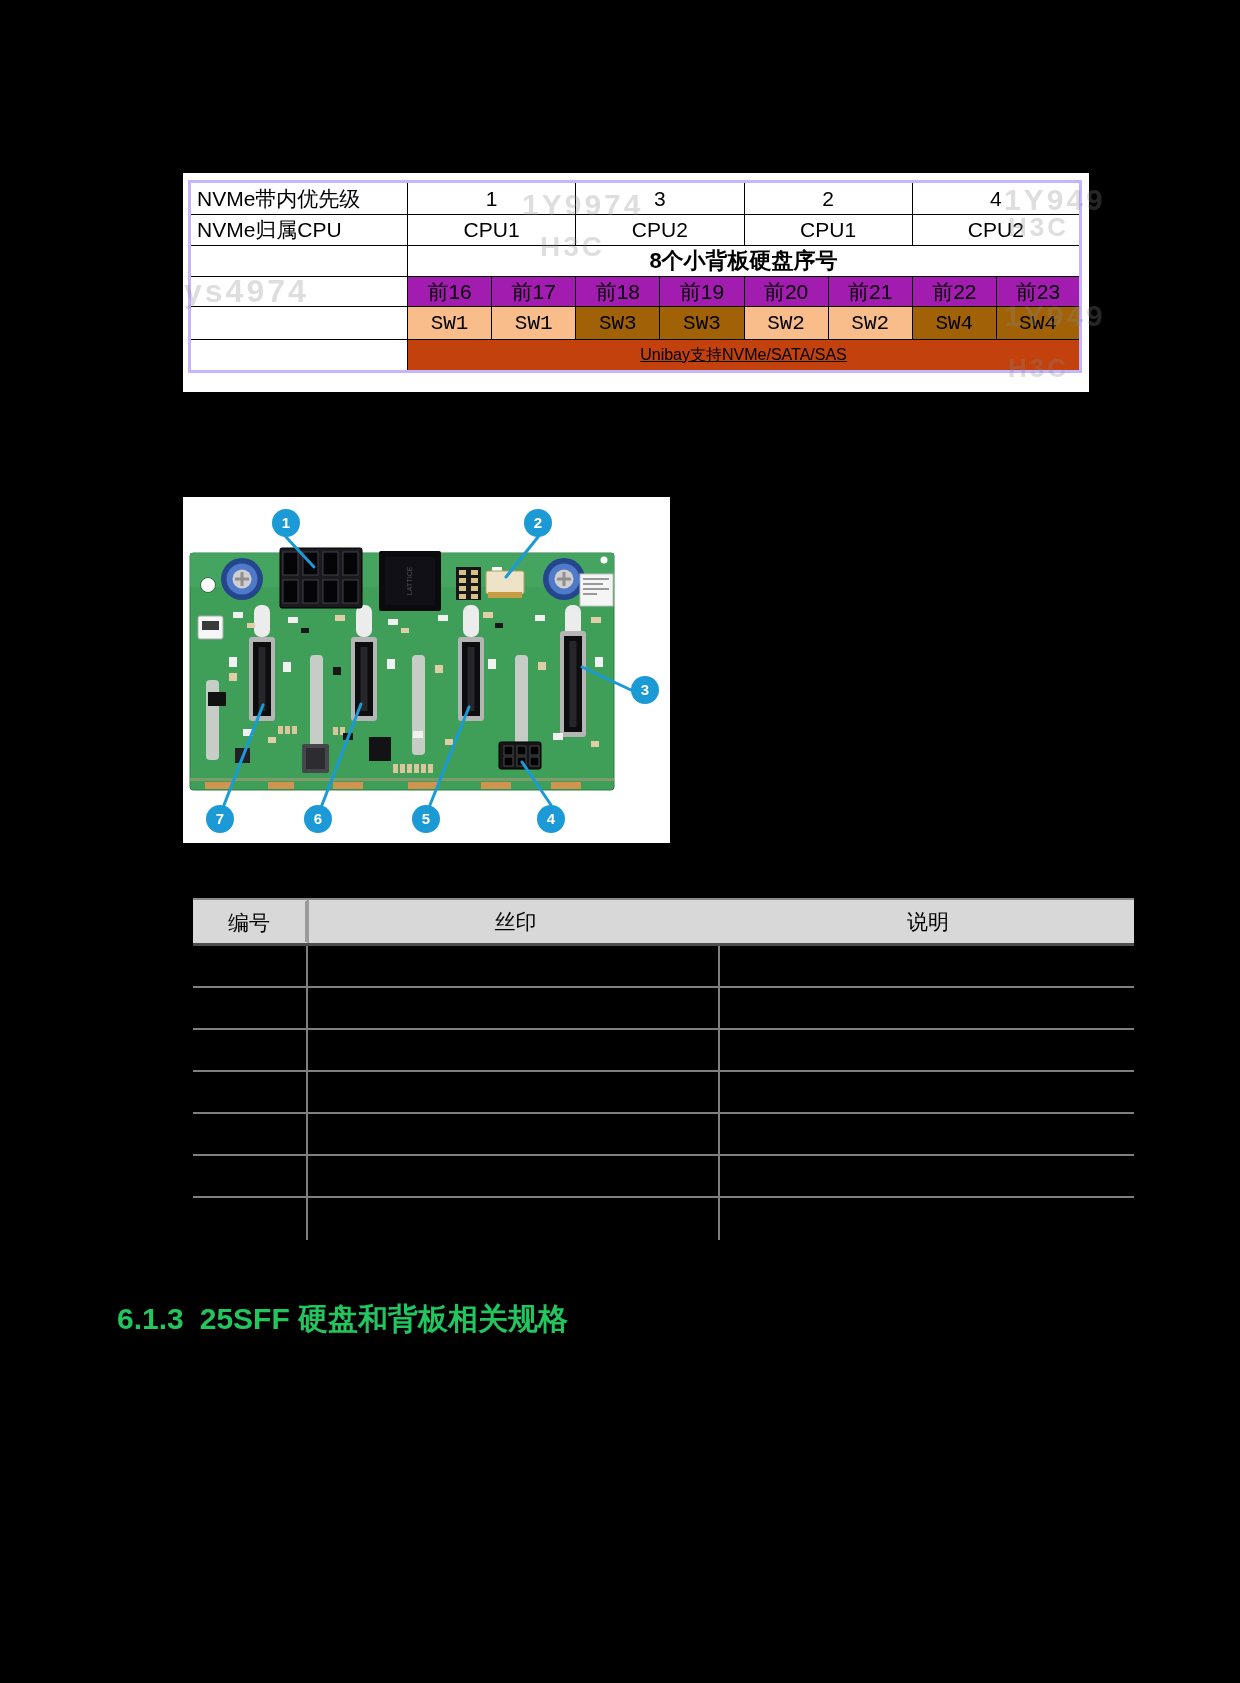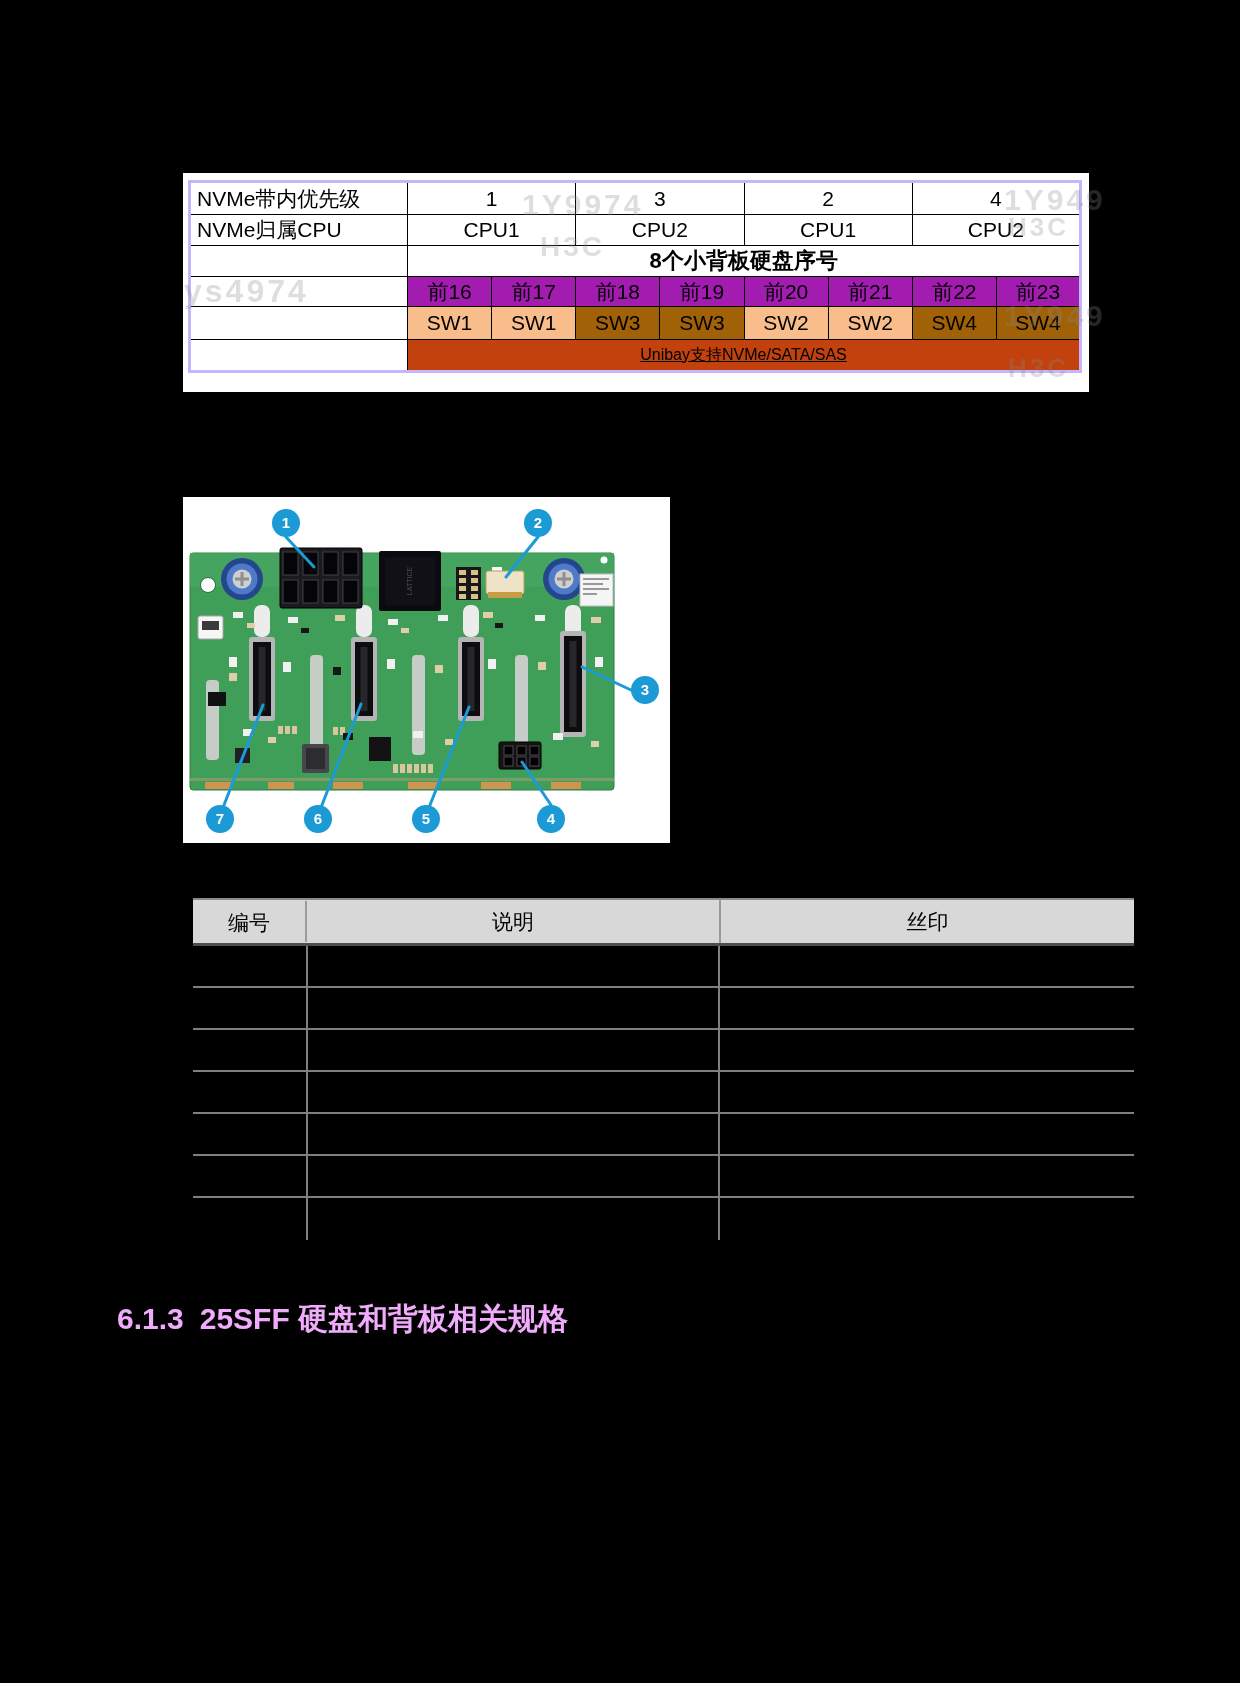"8个小背板硬盘序号" td.serial-hdr { font-family: Liberation Mono, monospace -> none }
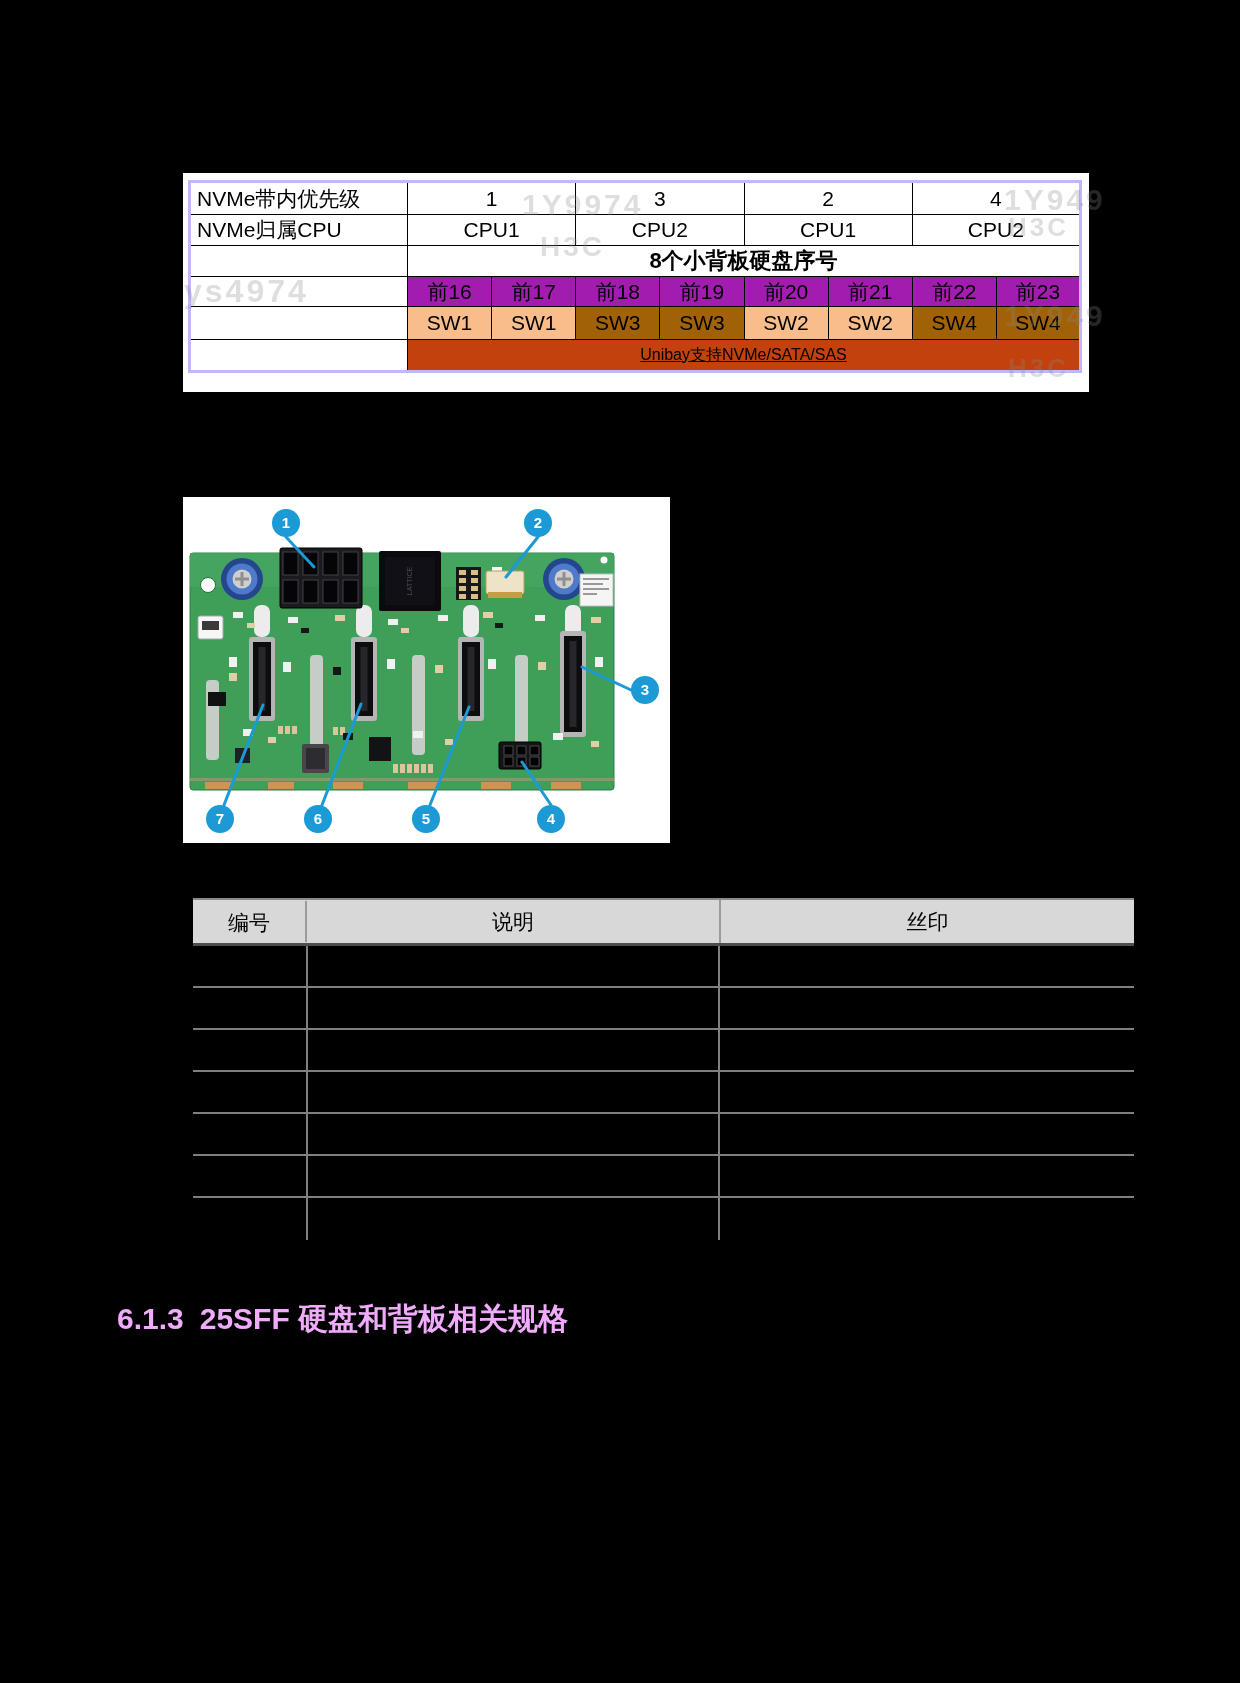"SW1" table.nvme tr.r5 td { font-family: none -> Liberation Mono, monospace }
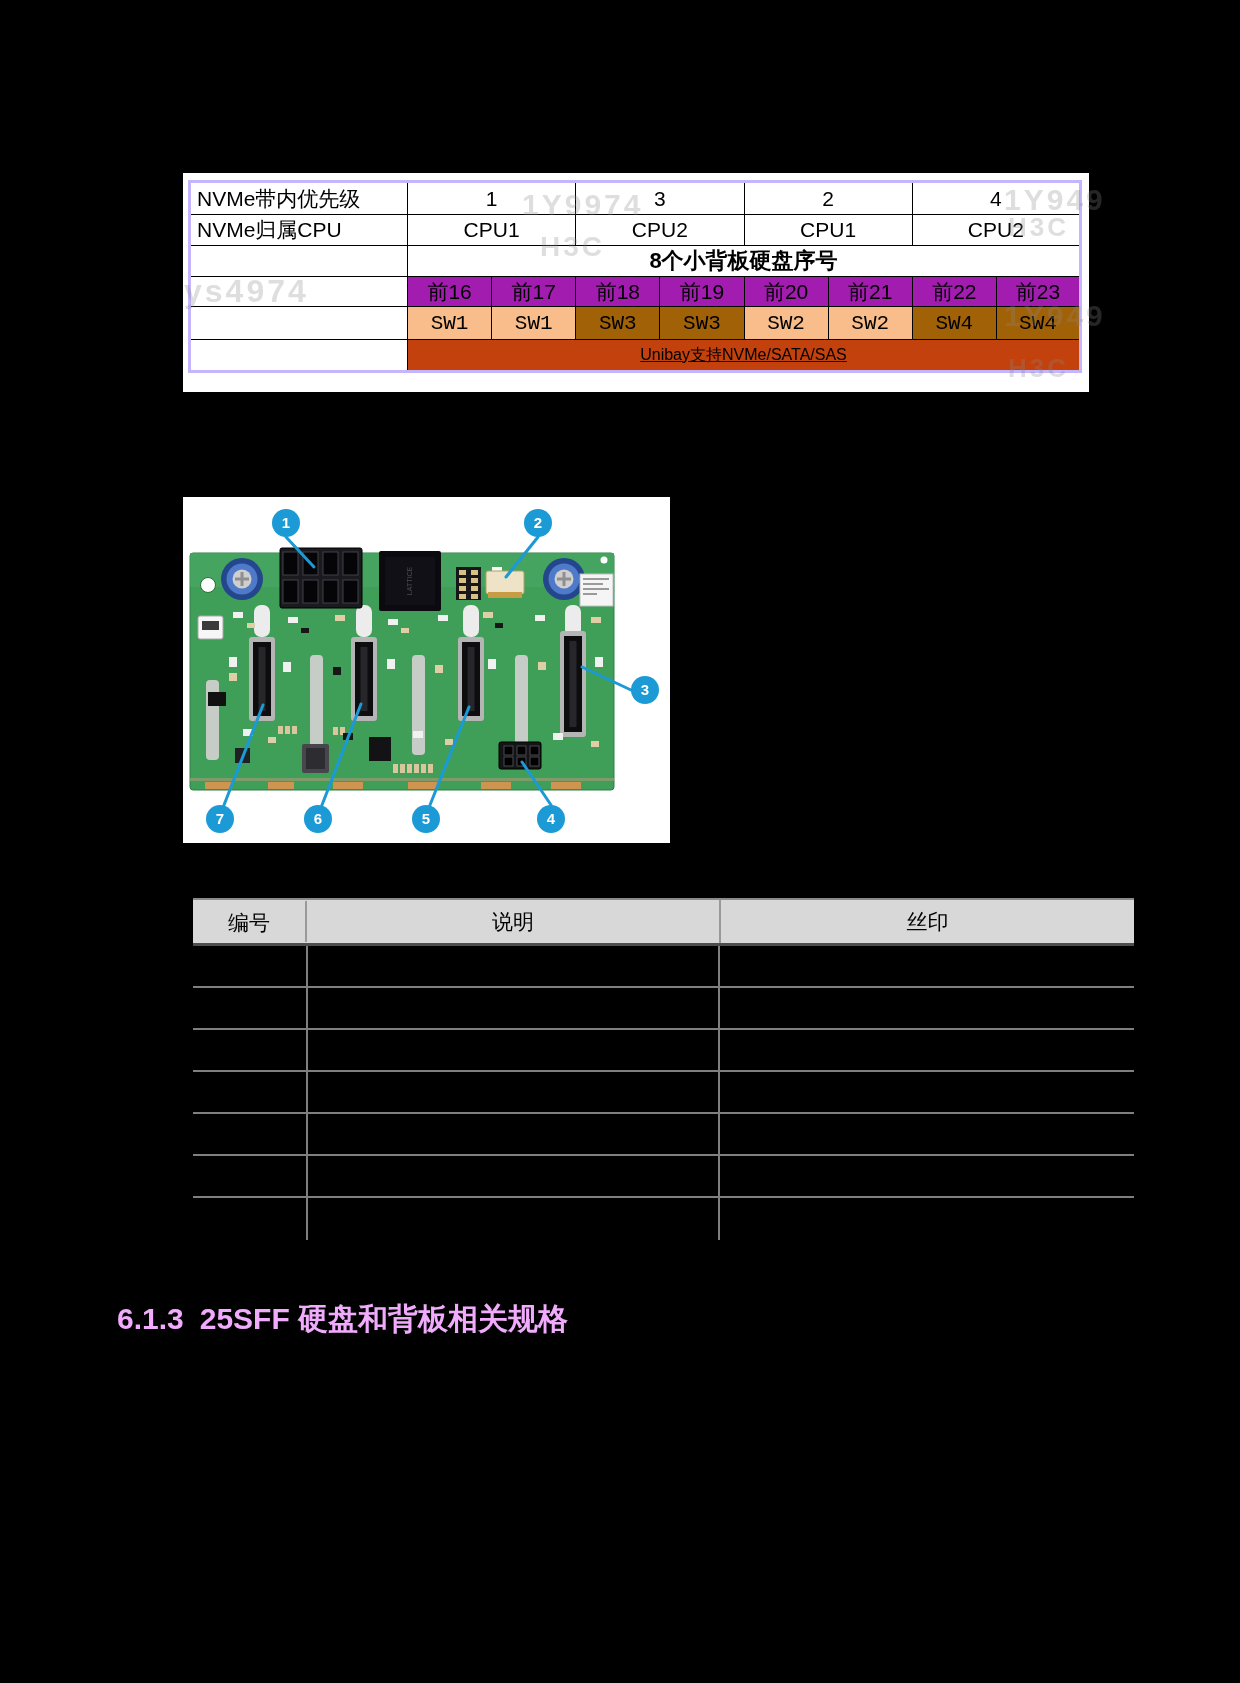"说明" div.hc { order: before "丝印" -> after "丝印" }
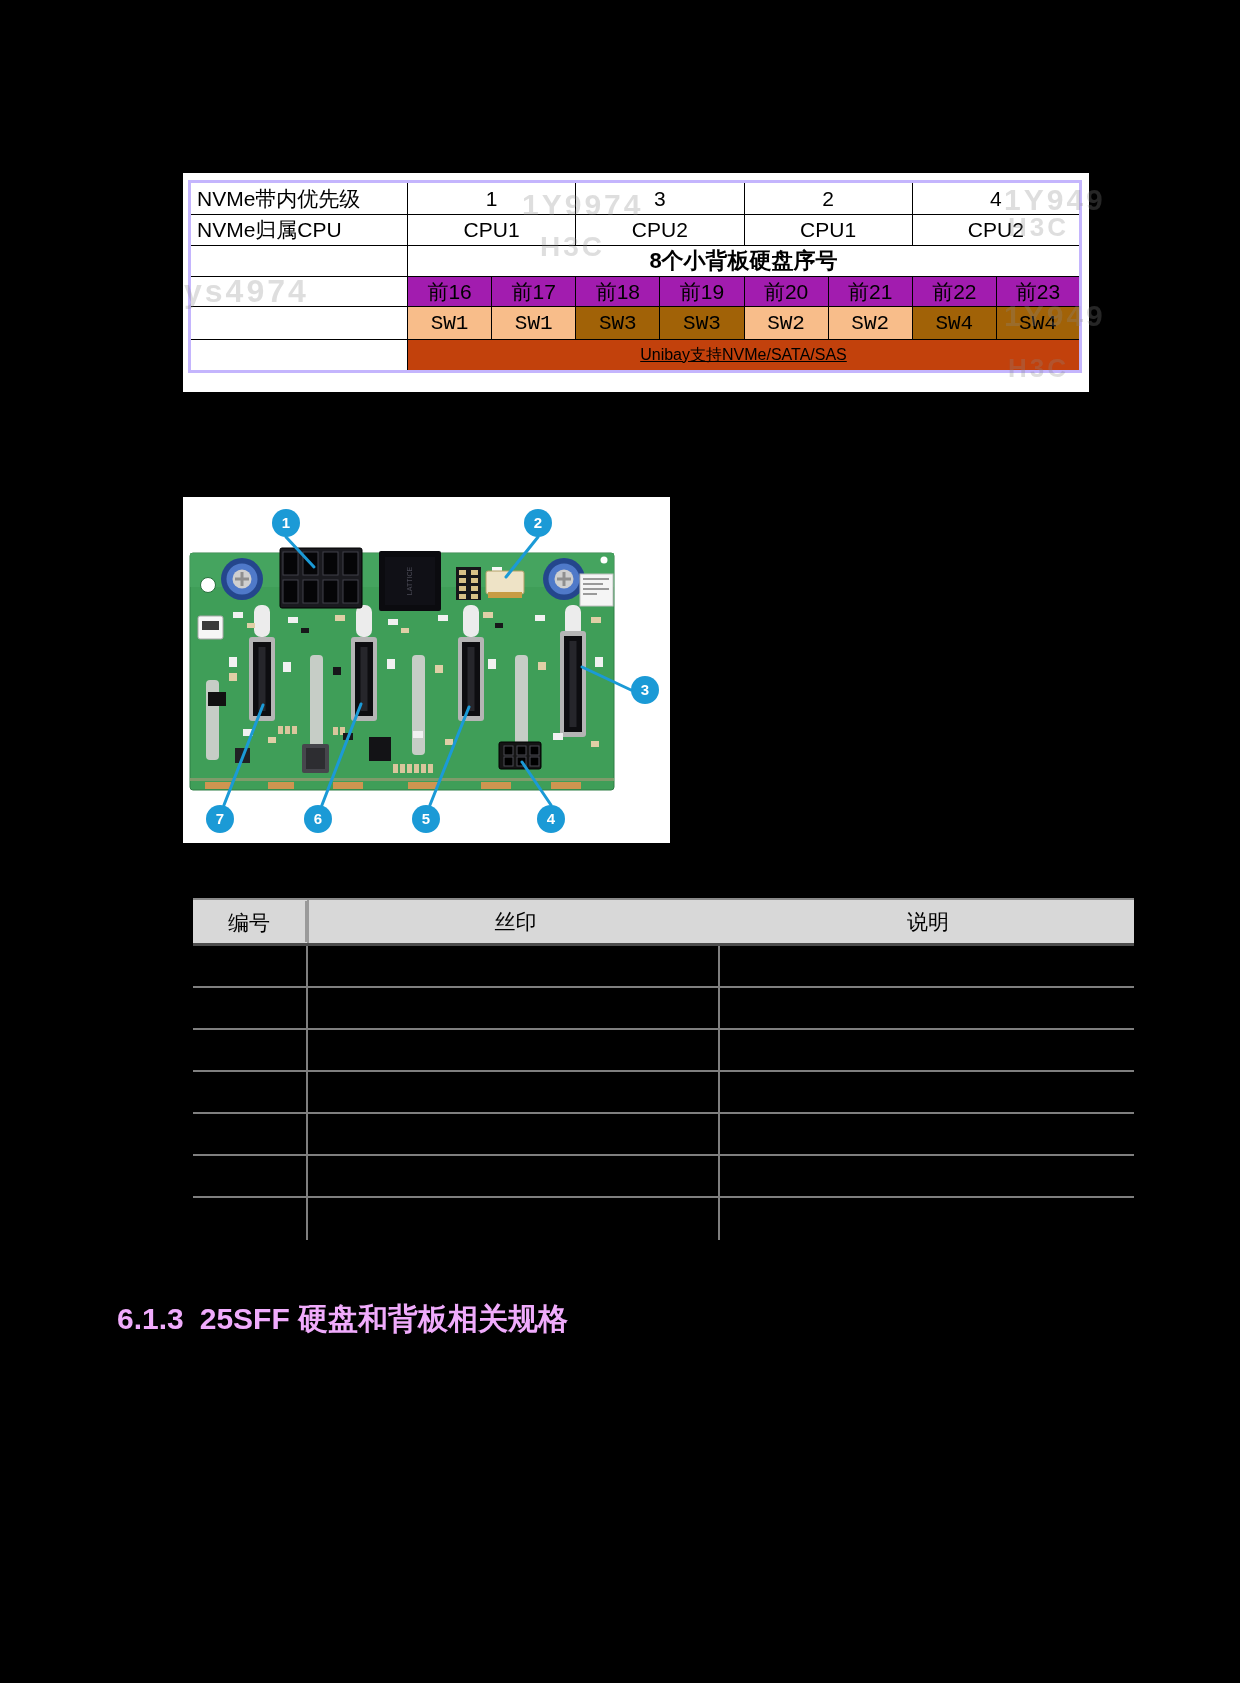"6.1.3 25SFF 硬盘和背板相关规格" .section-heading { color: #f0abfc -> #22c55e }
